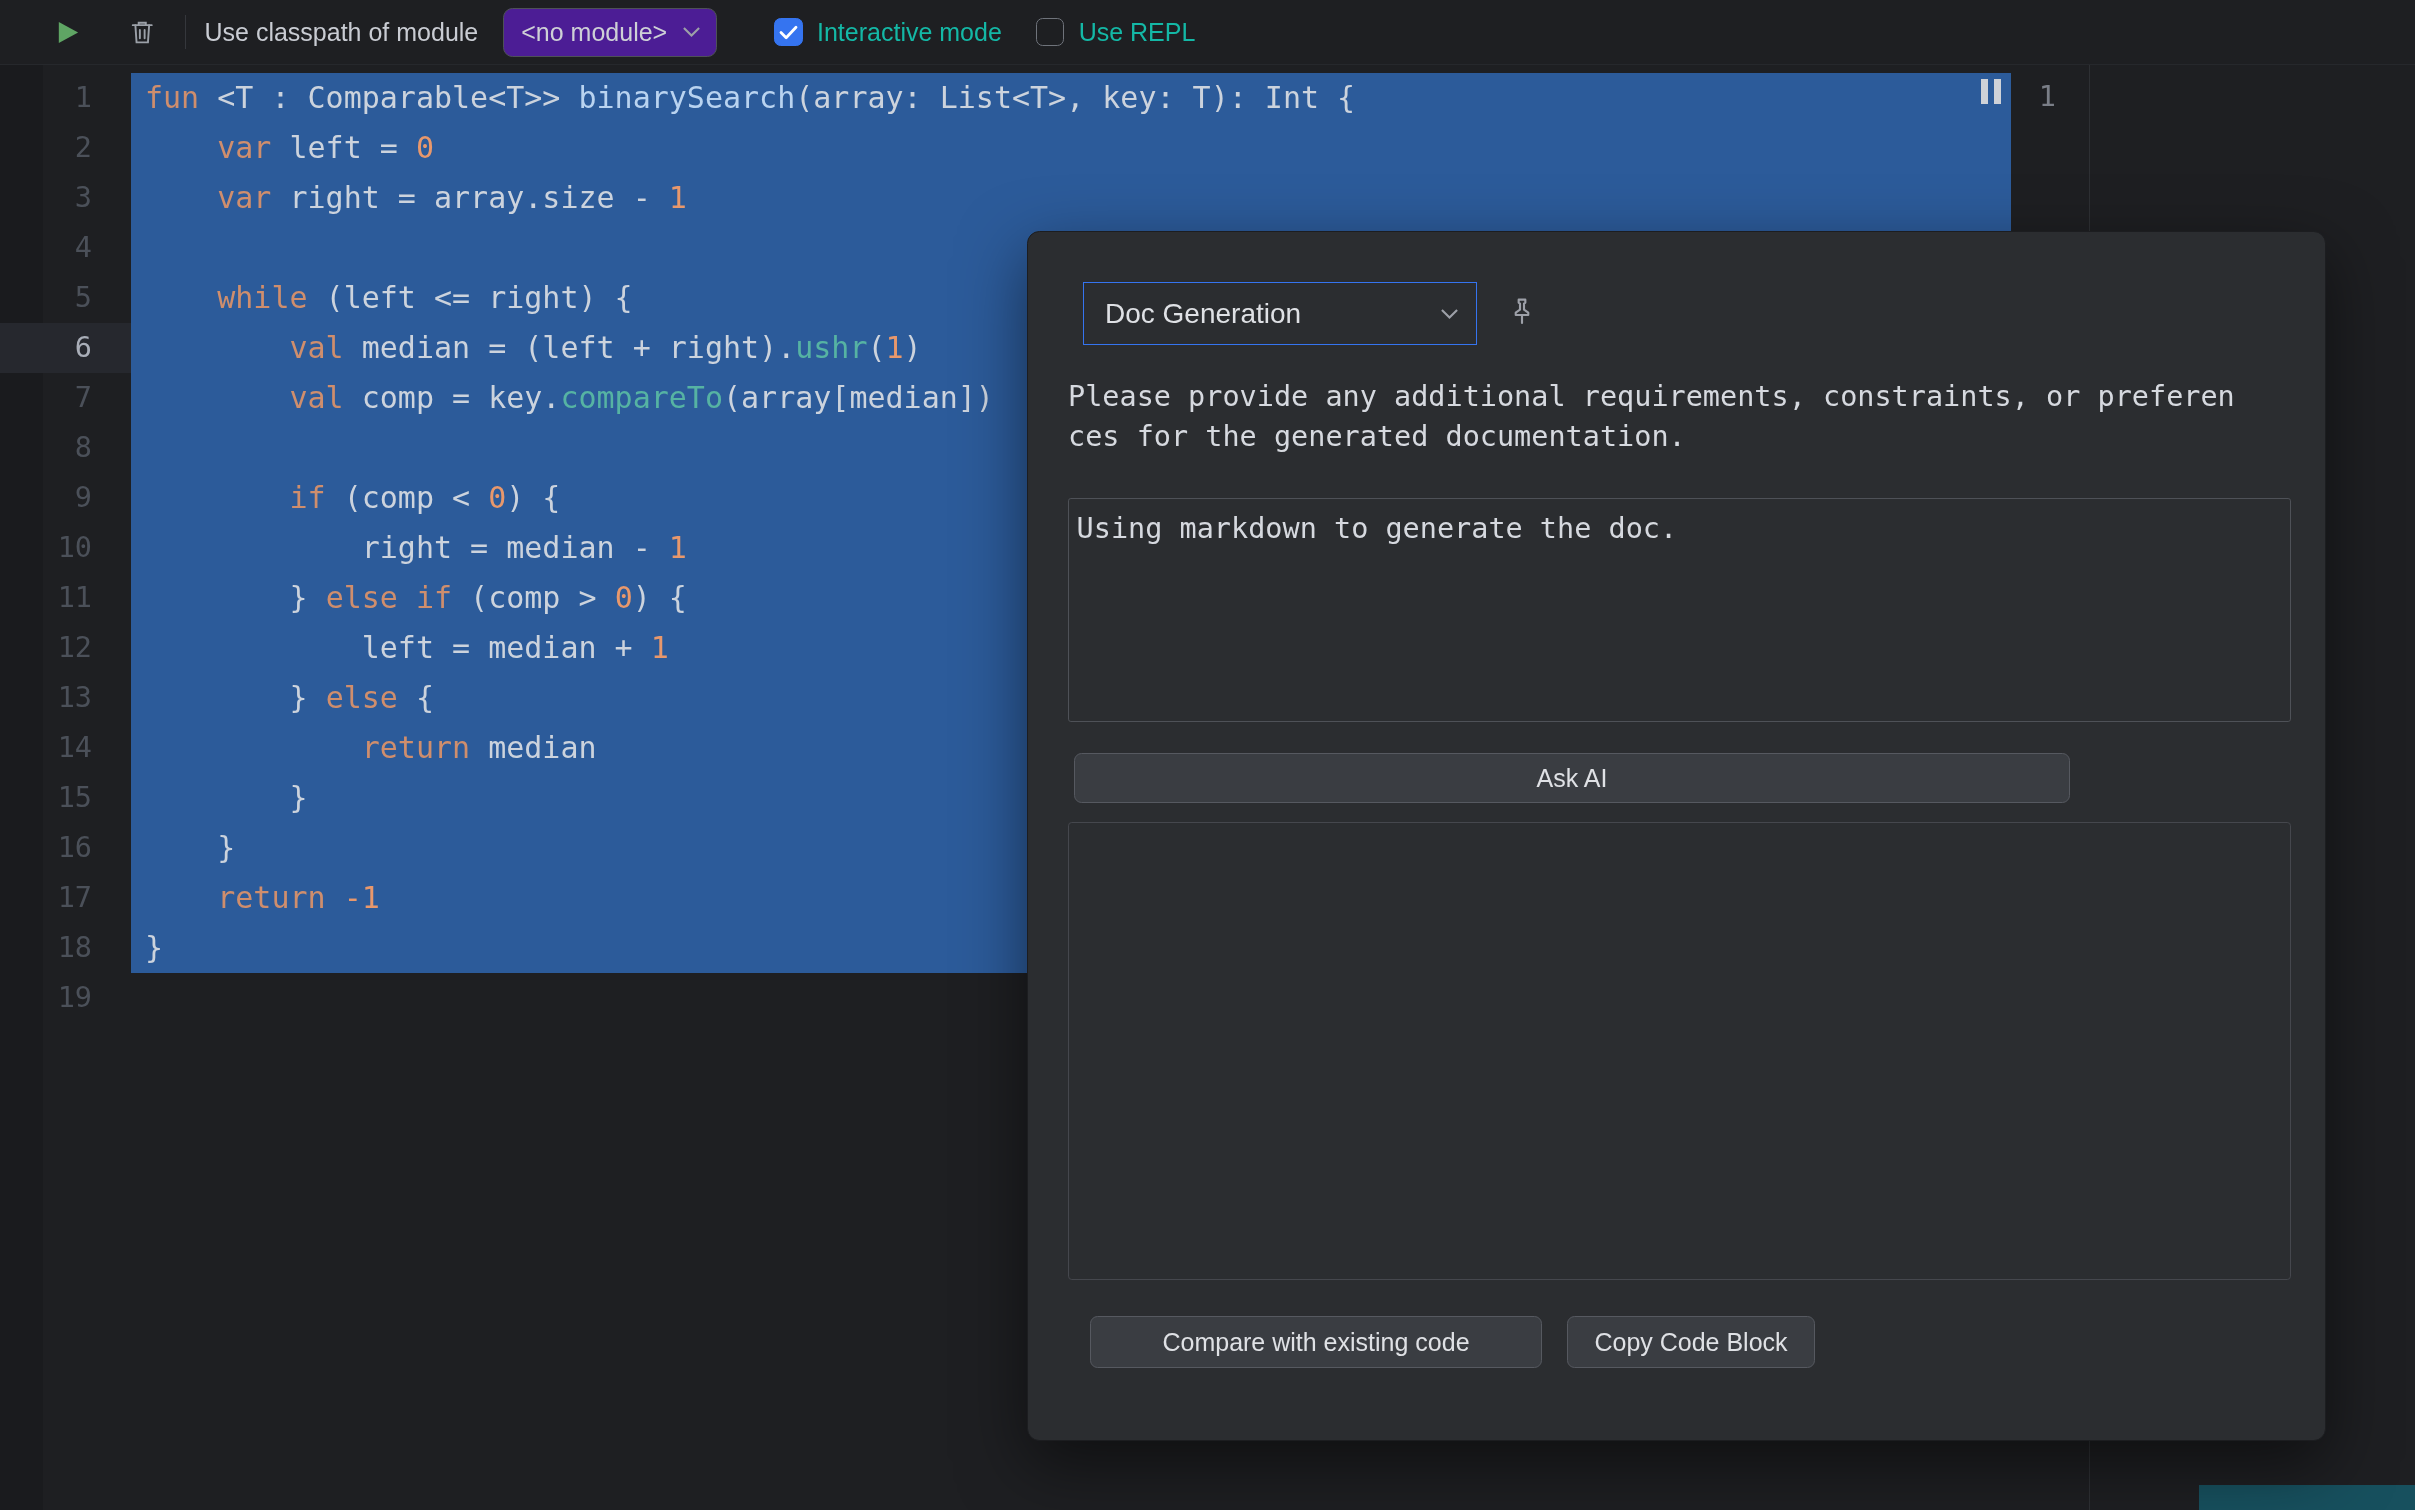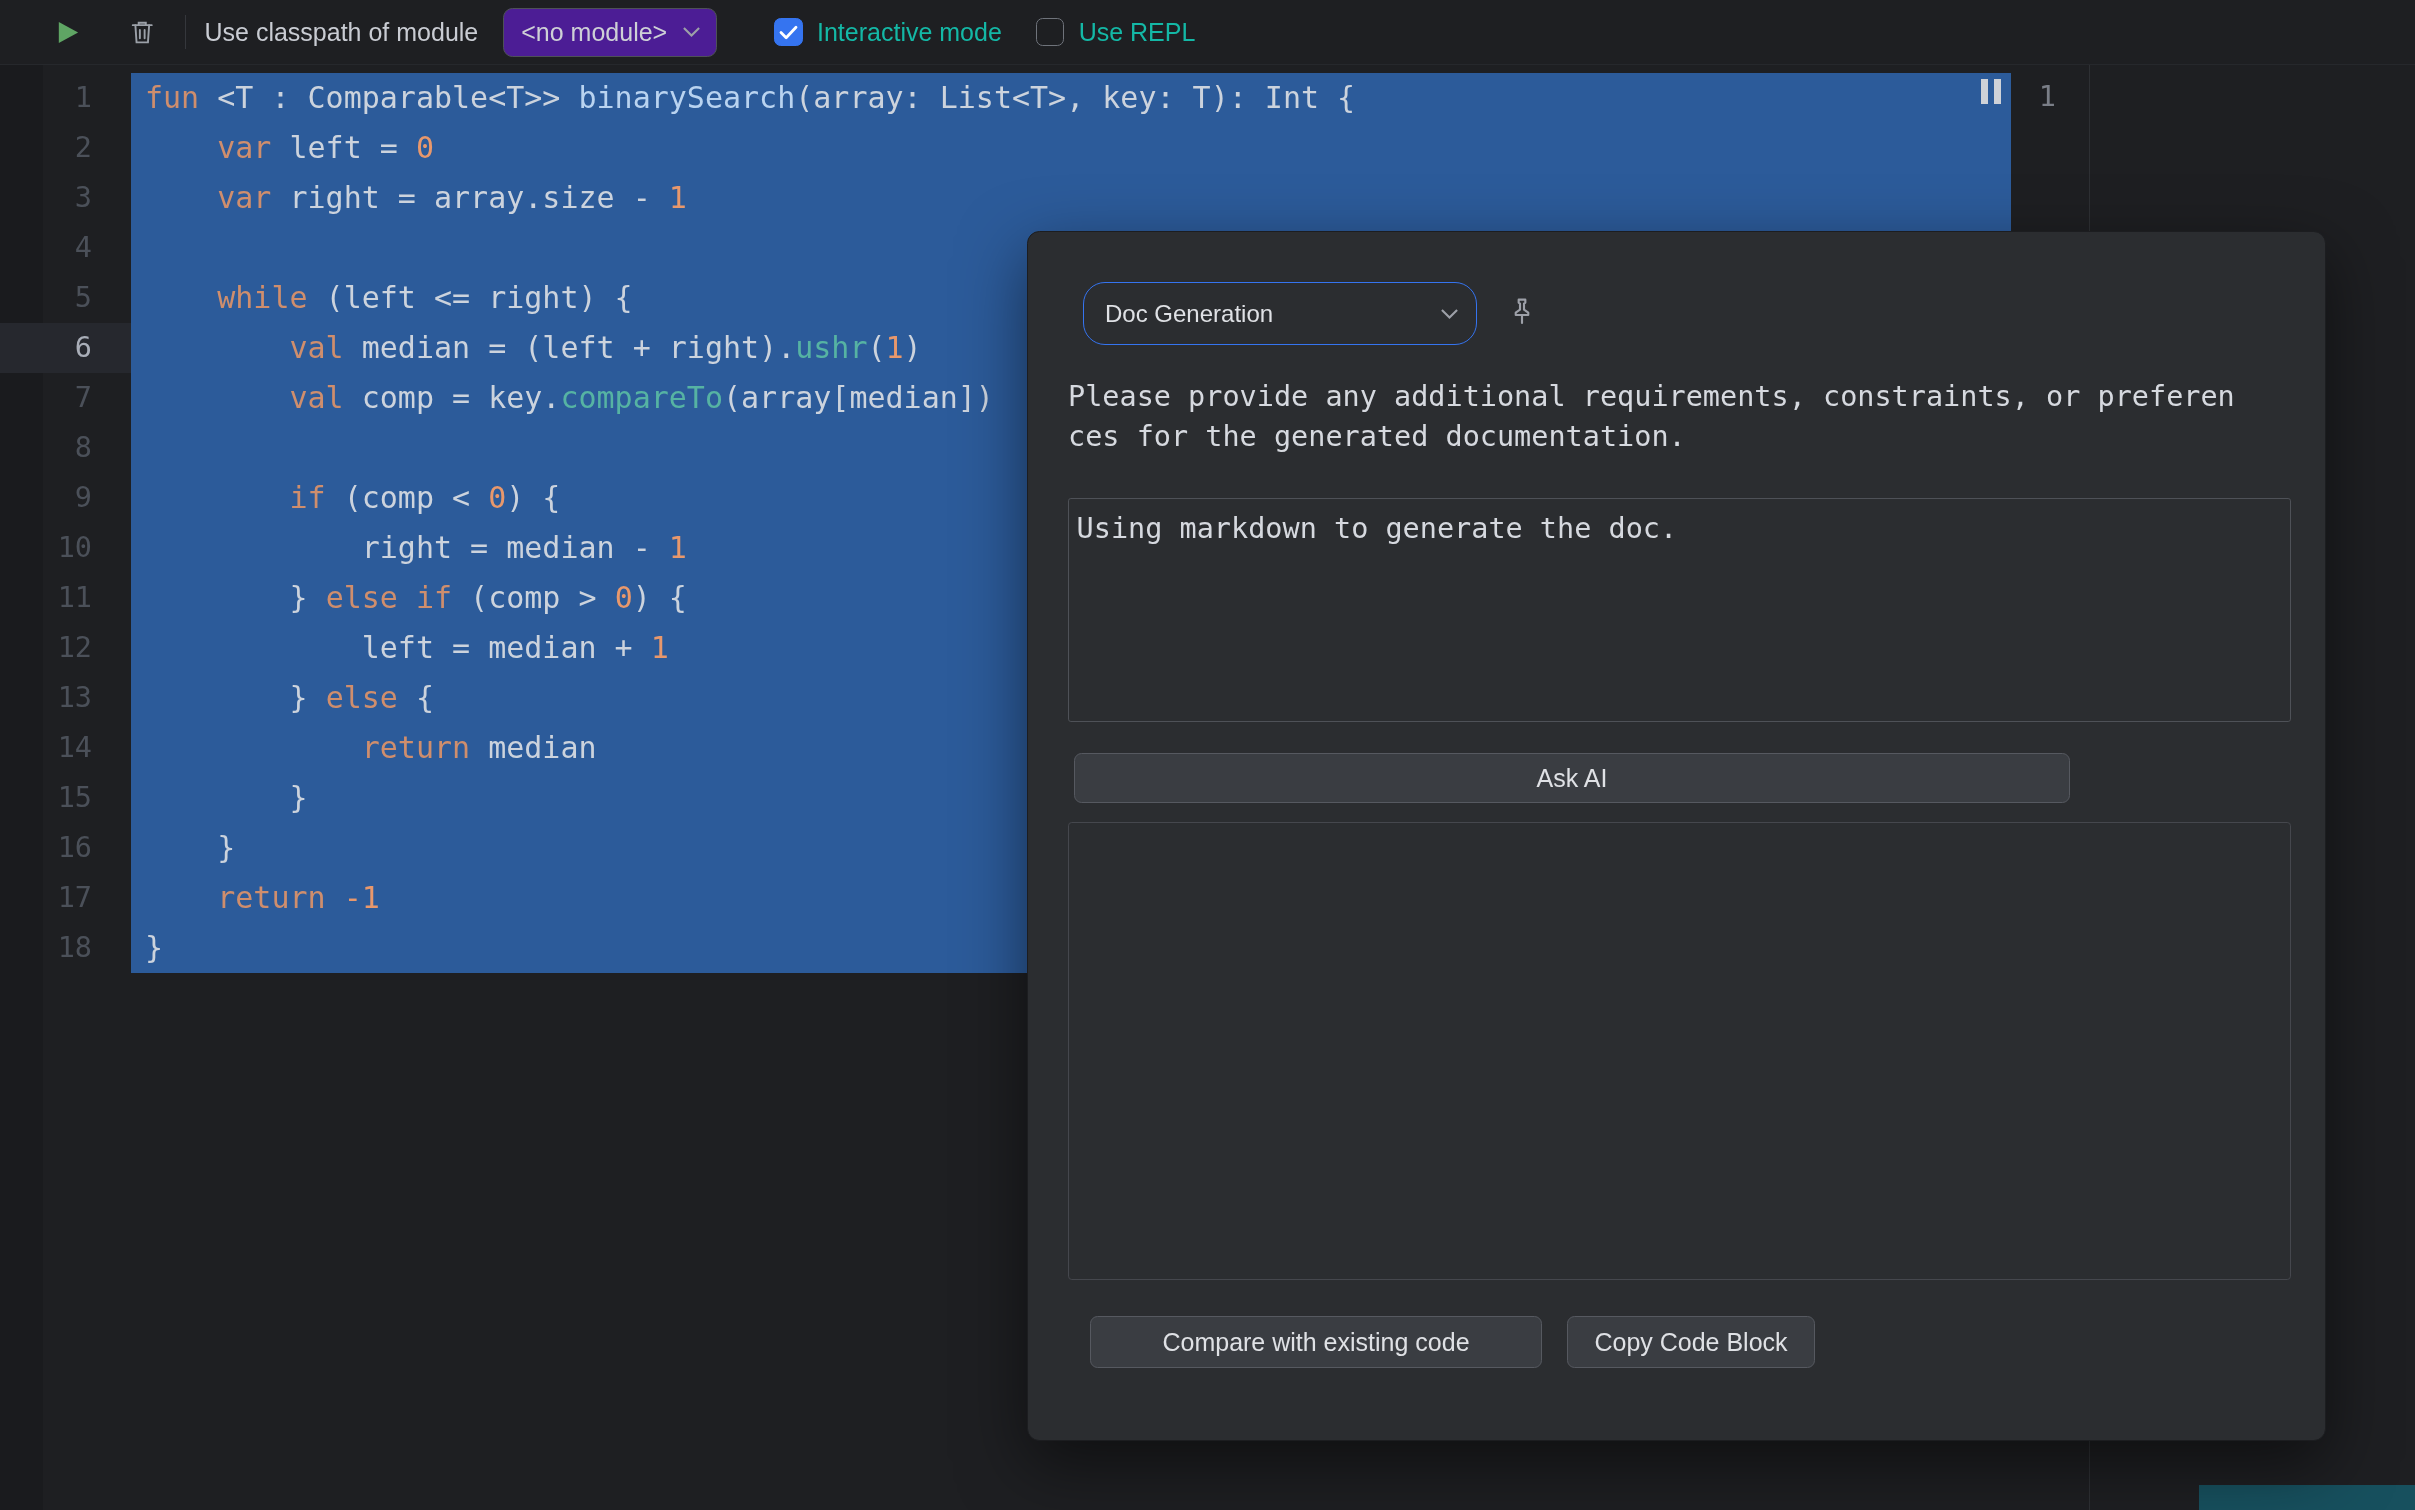"Doc Generation" .dlg-combo { border-radius: 22px -> 0; font-size: 24px -> 28px }
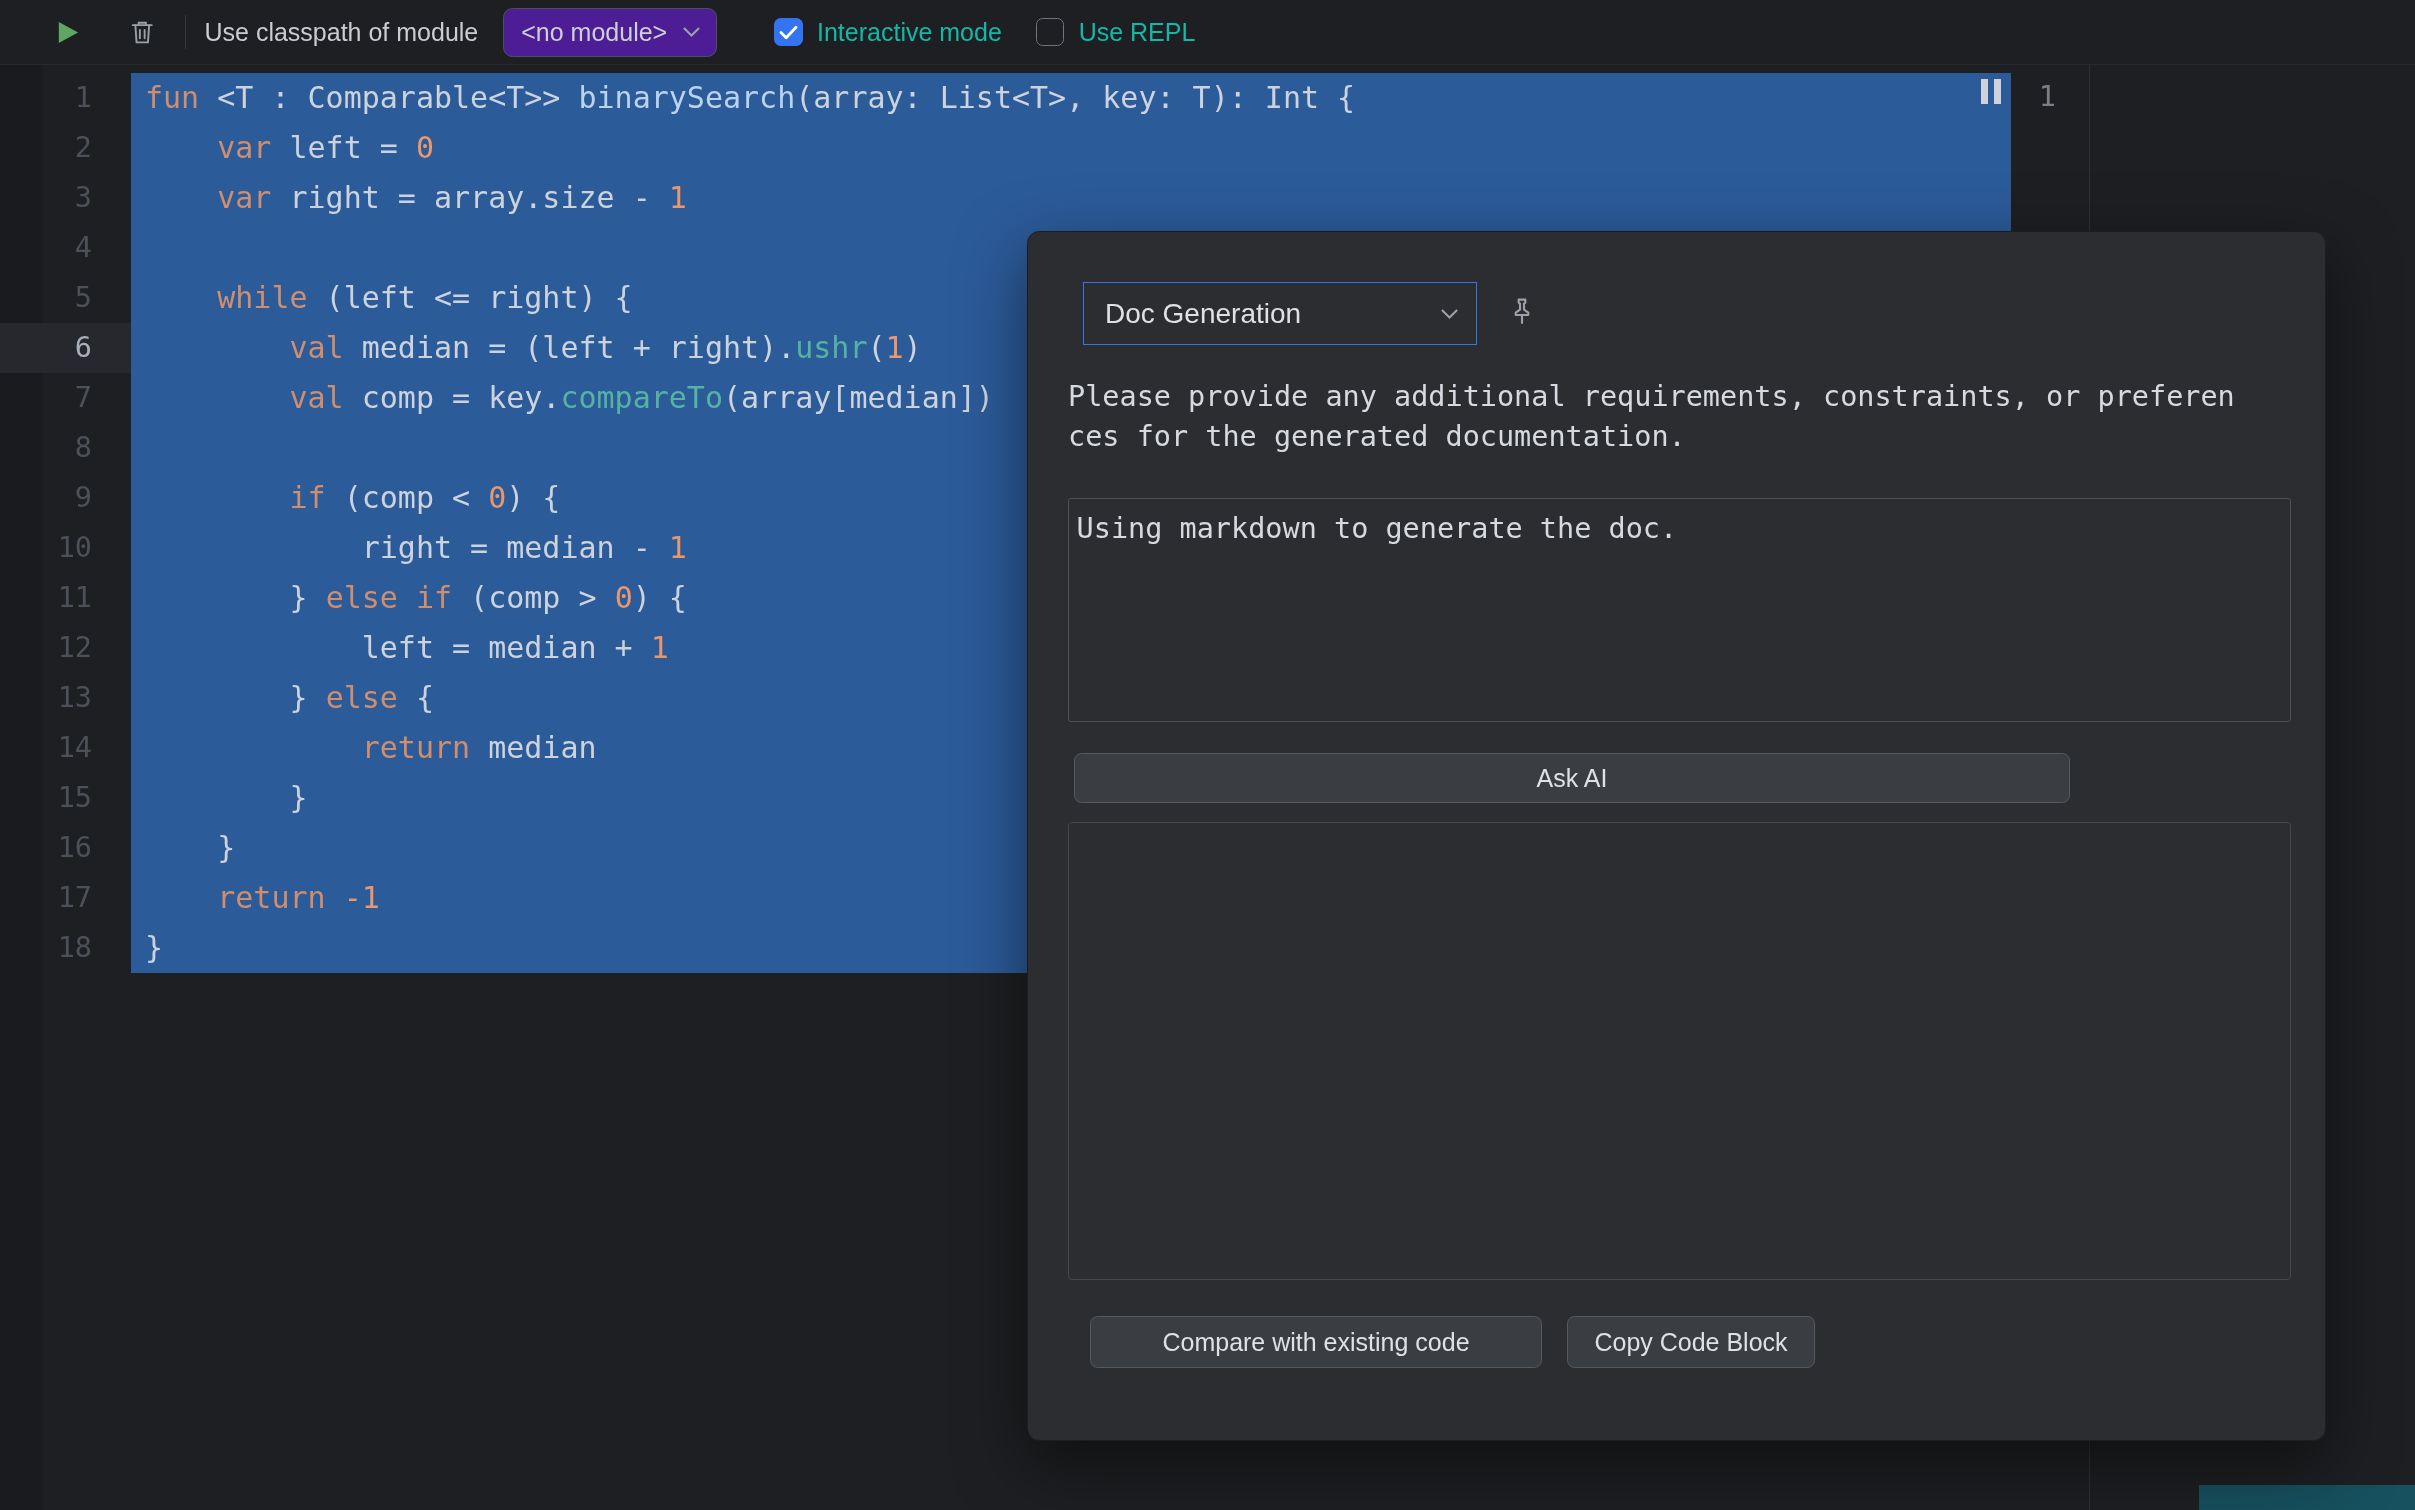"19" div.crow { html: none -> <div><div>19</div><div></div></div> }
